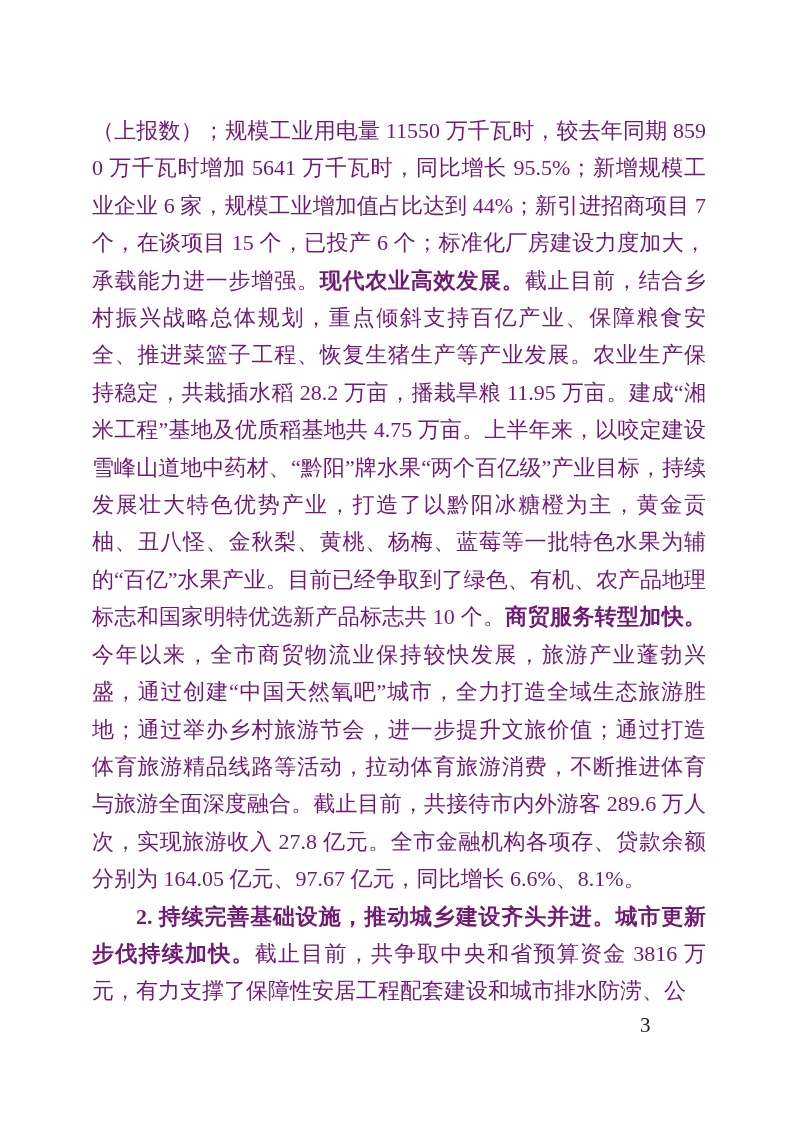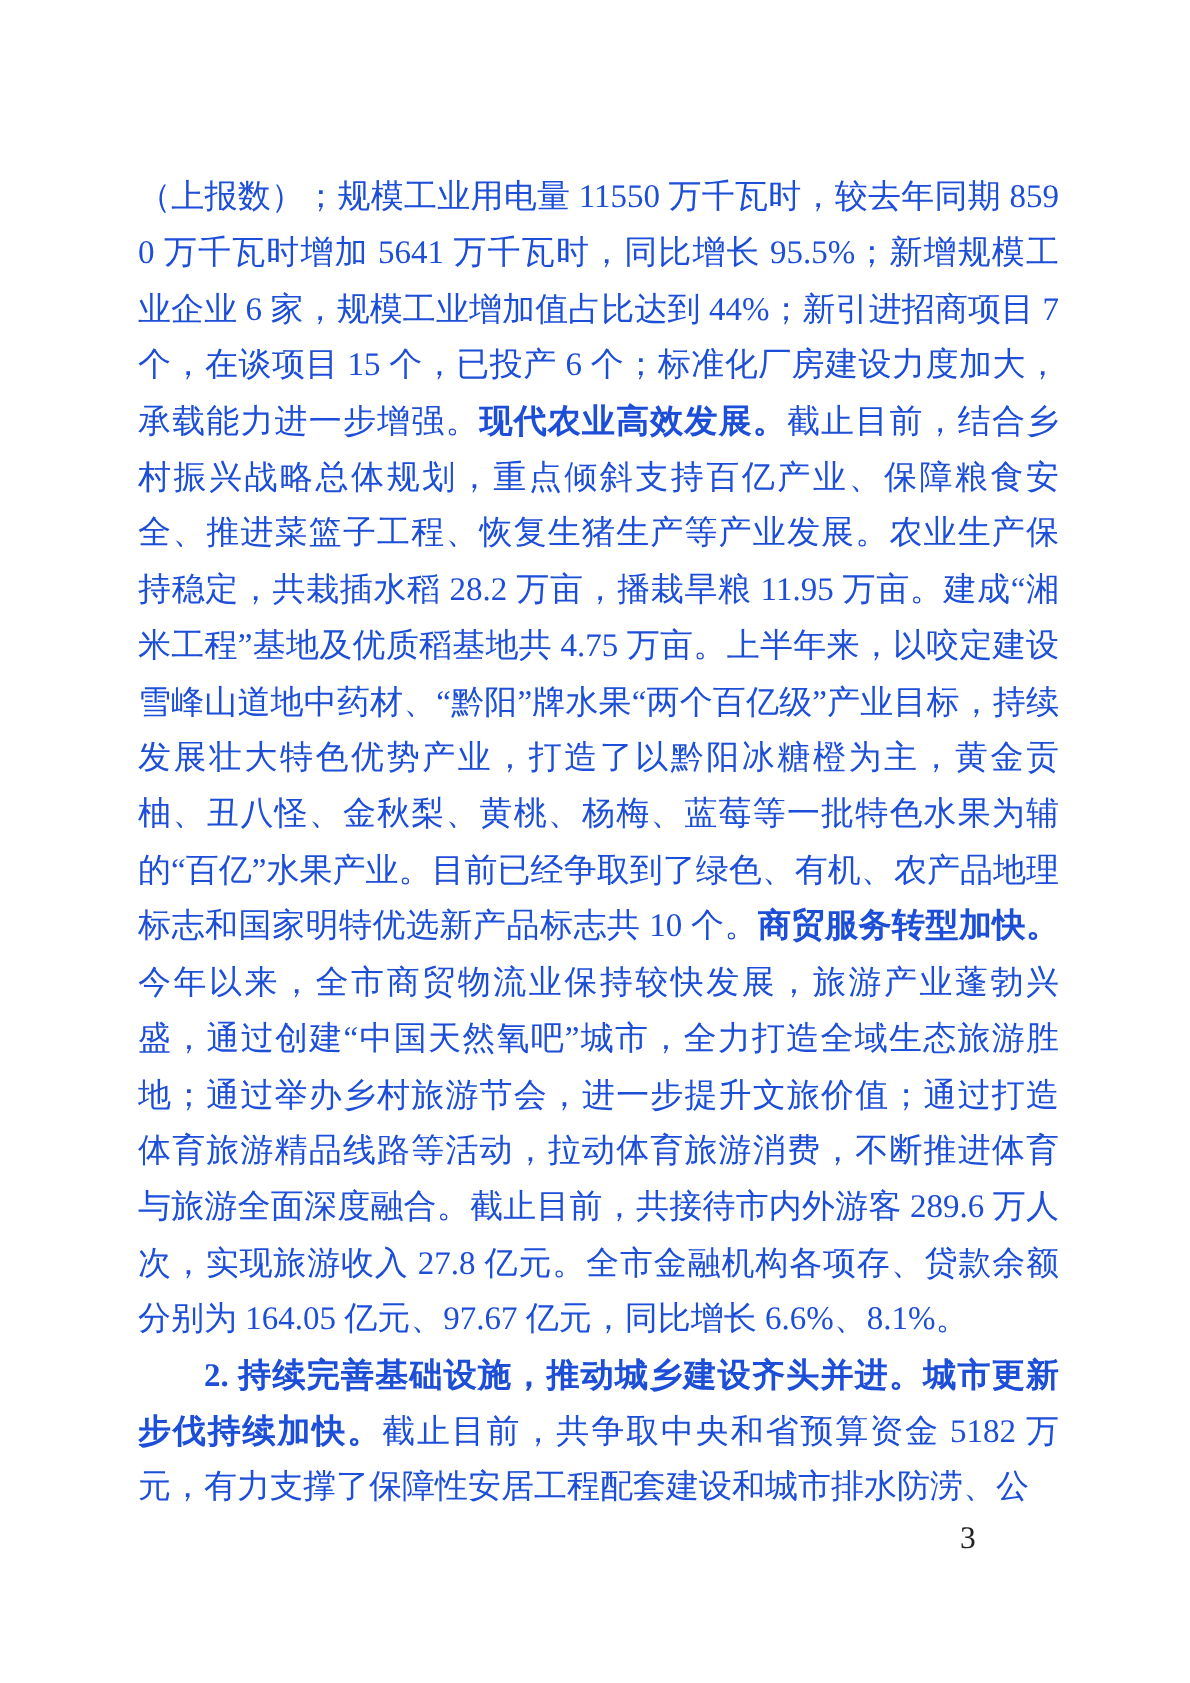"（上报数）；规模工业用电量 11550 万千瓦时，较去年同期 8590" .para { color: #1d4ed8 -> #701a75 }
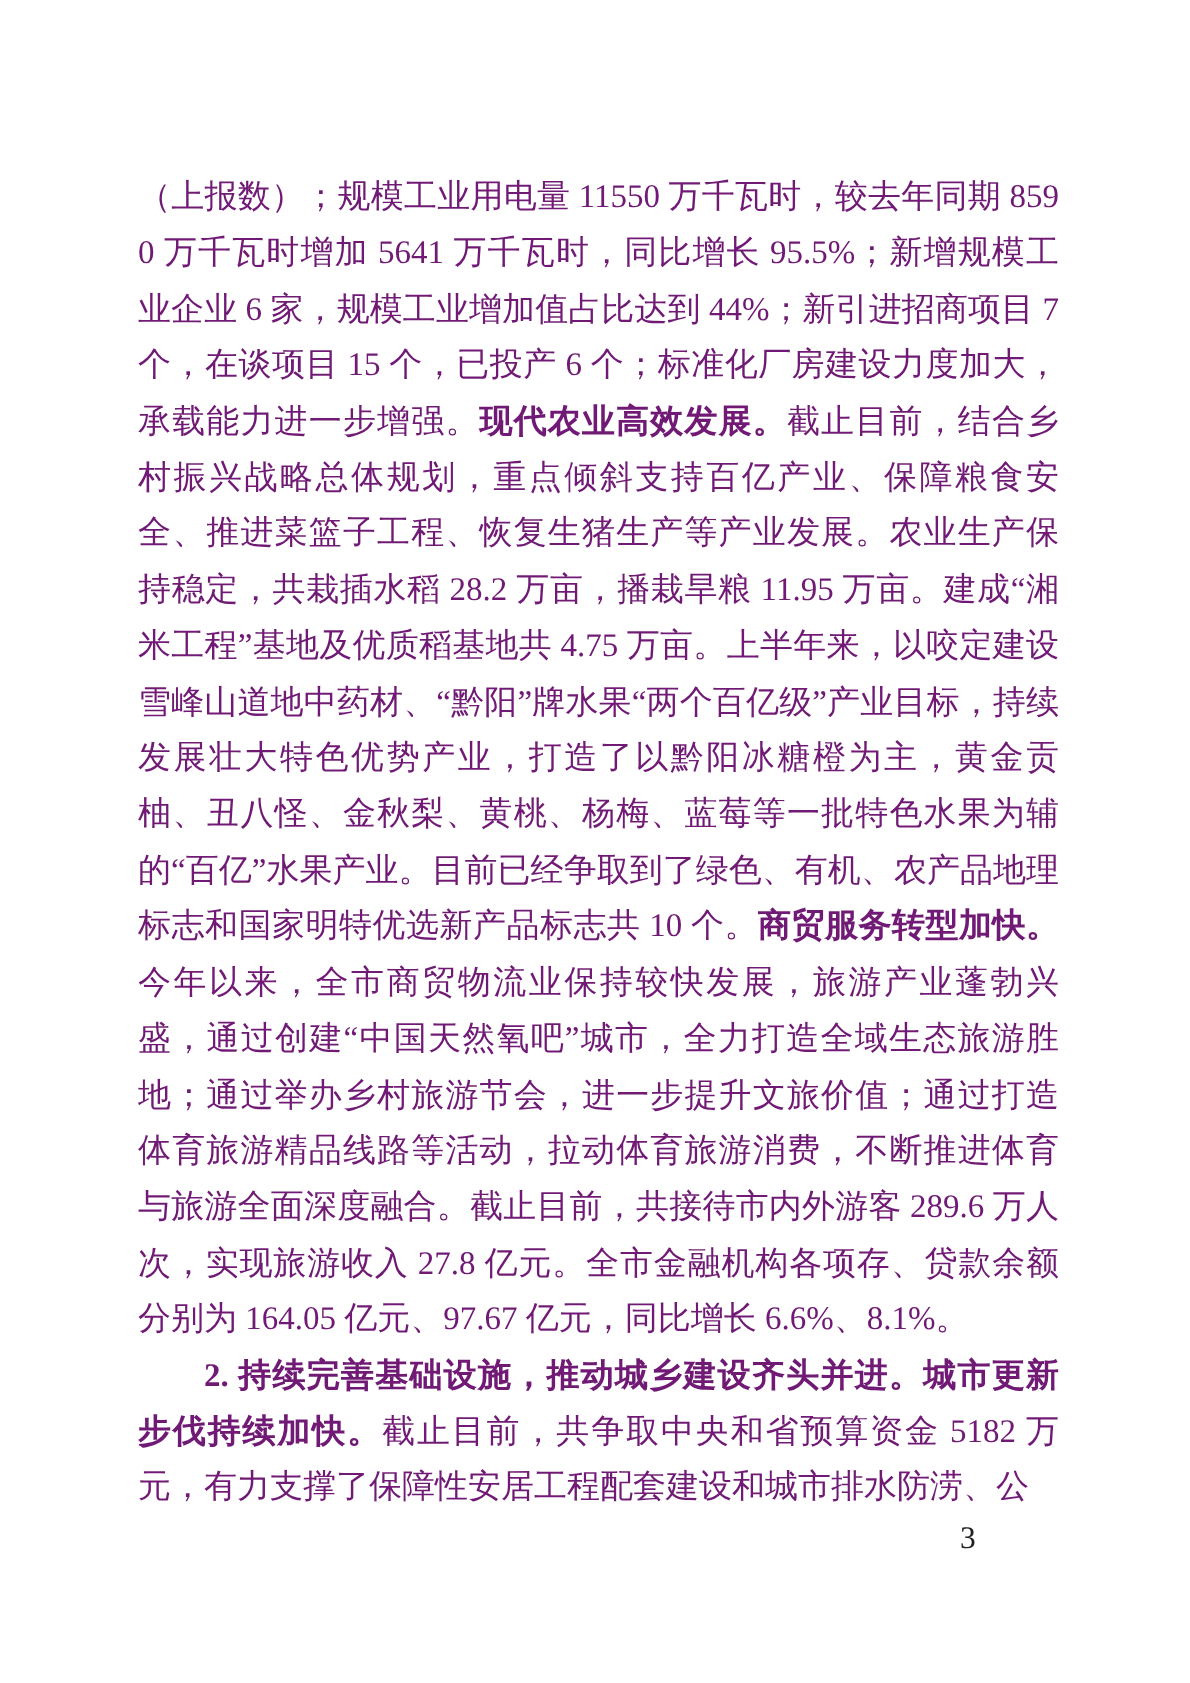"截止目前，共争取中央和省预算资金 5182" span.seg { text: 5182 -> 3816 }
